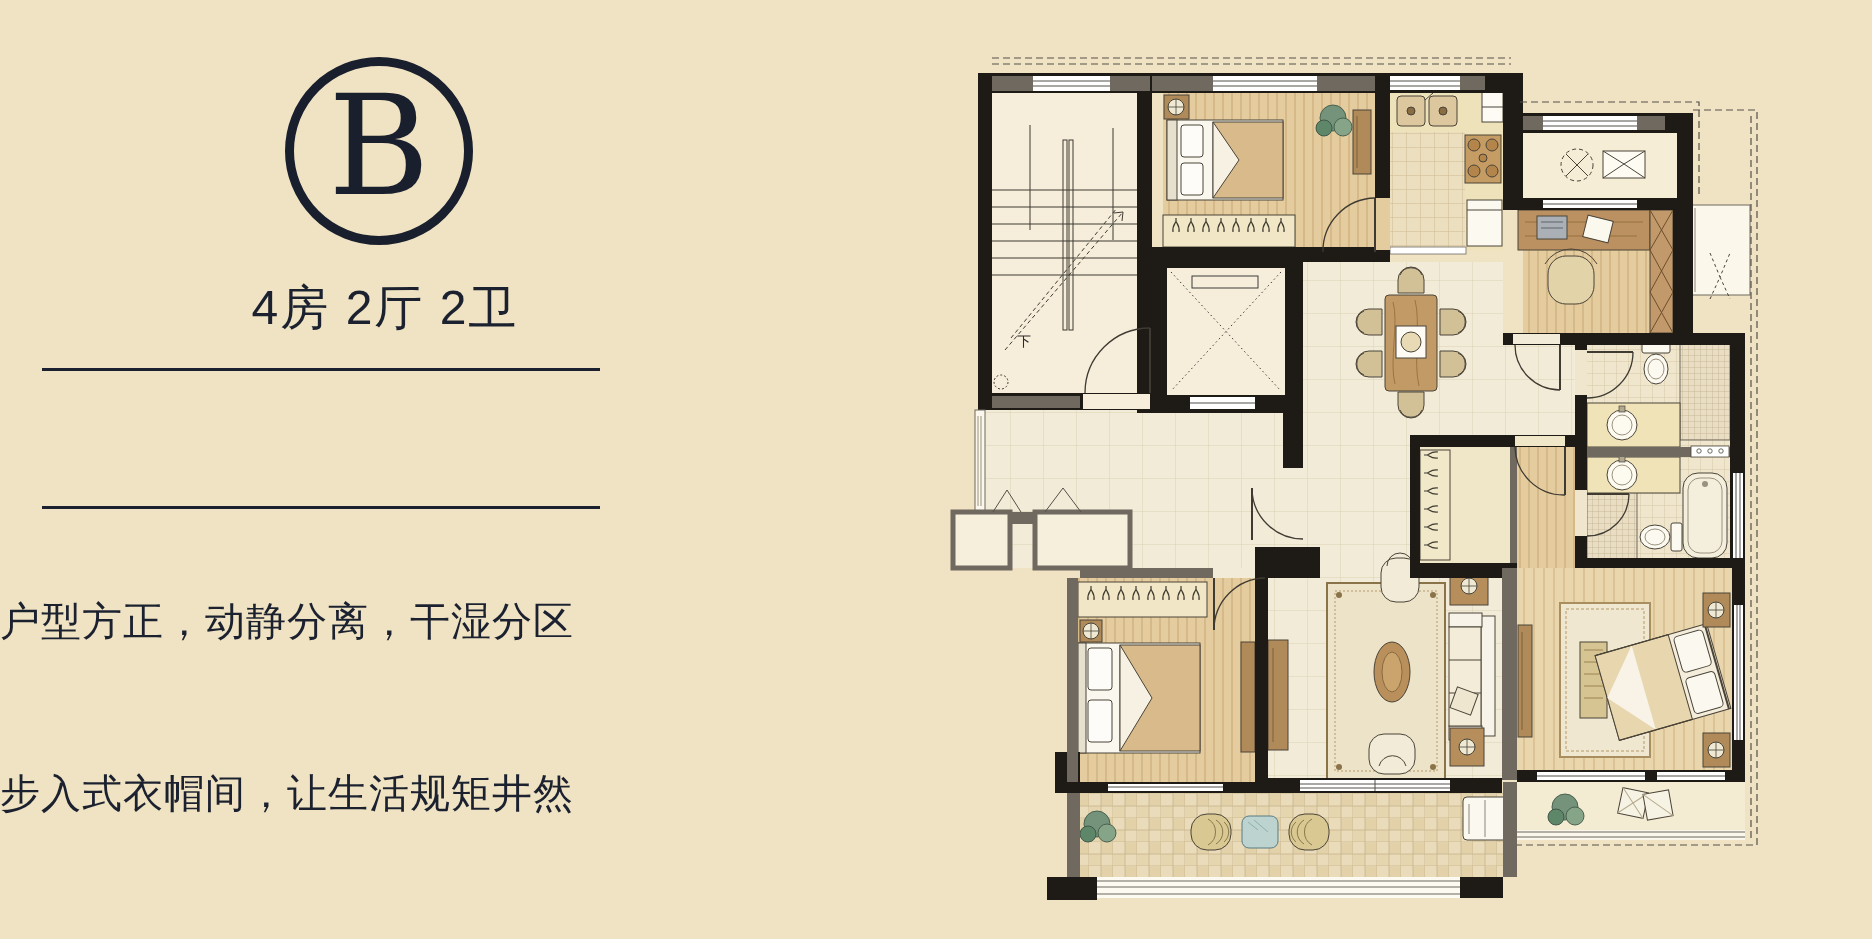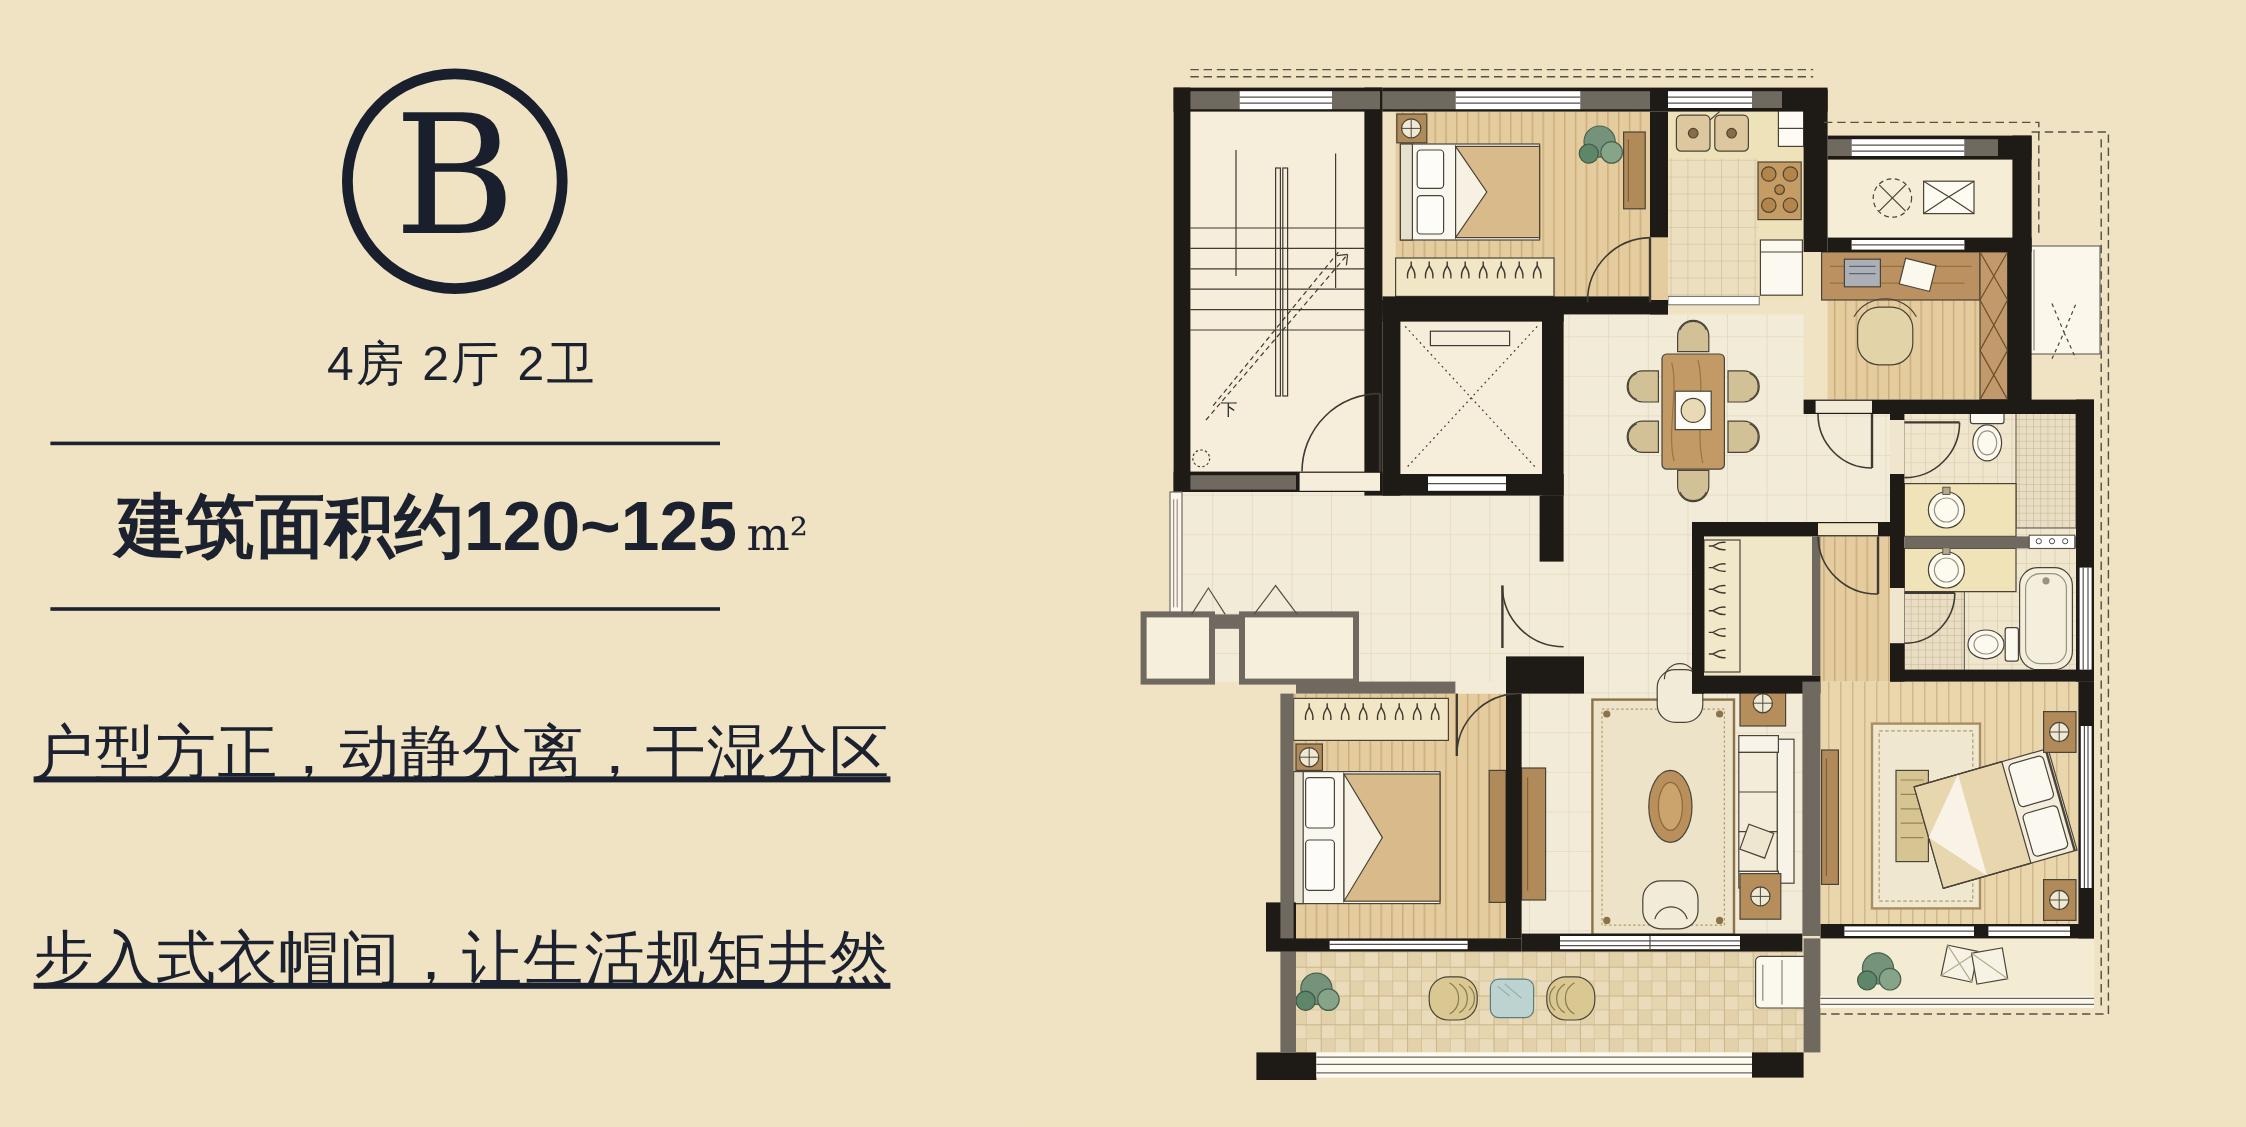"4房 2厅 2卫" .plan-title { font-size: 40px -> 48px }
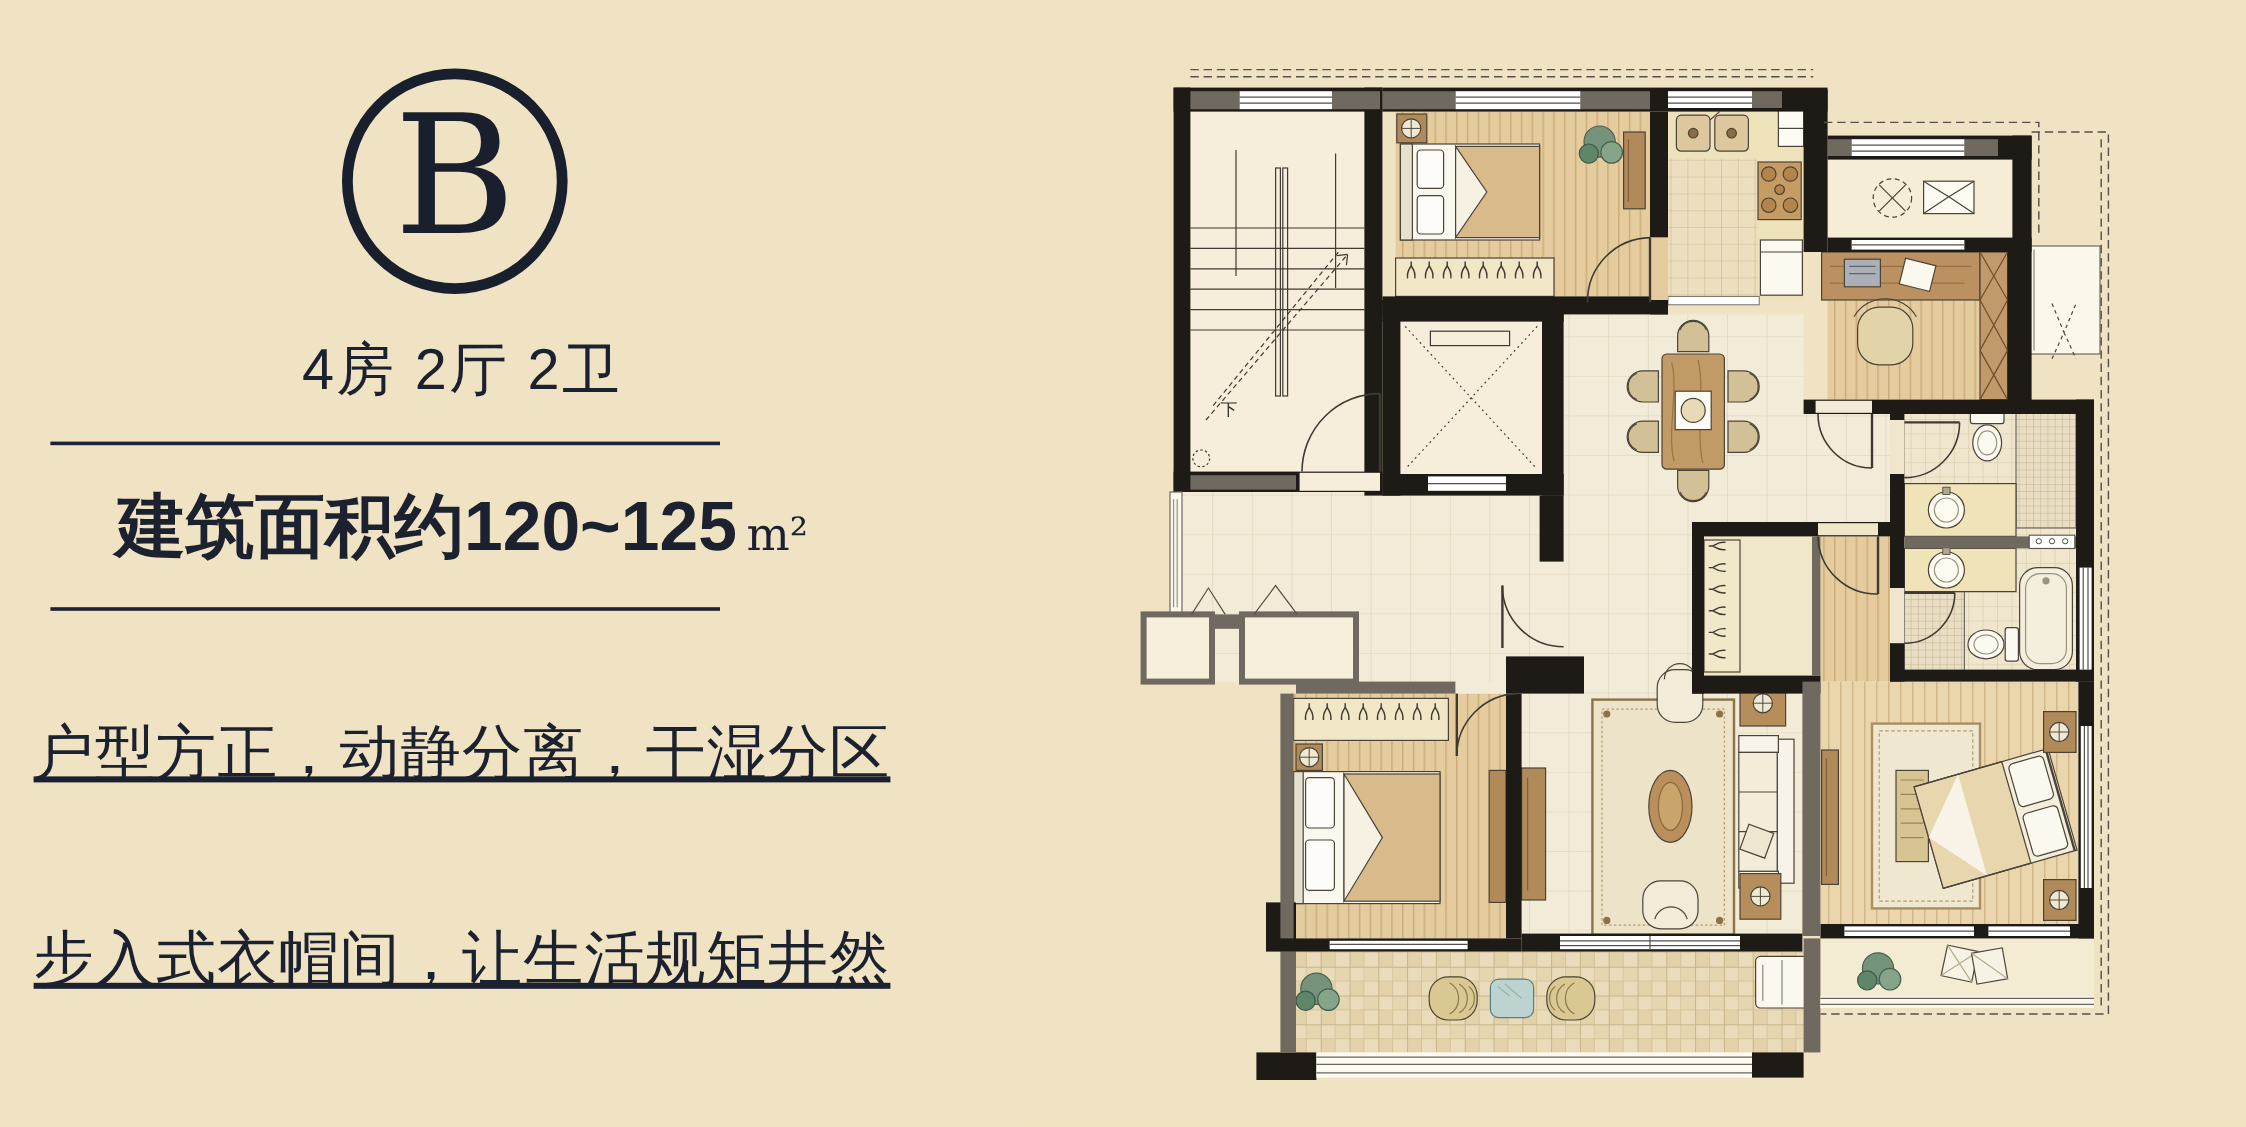"建筑面积约120~125 m²" div.area-line { html: <div><span>建筑面积约</span><span>120~125</span><span>m²</span></div> -> none }
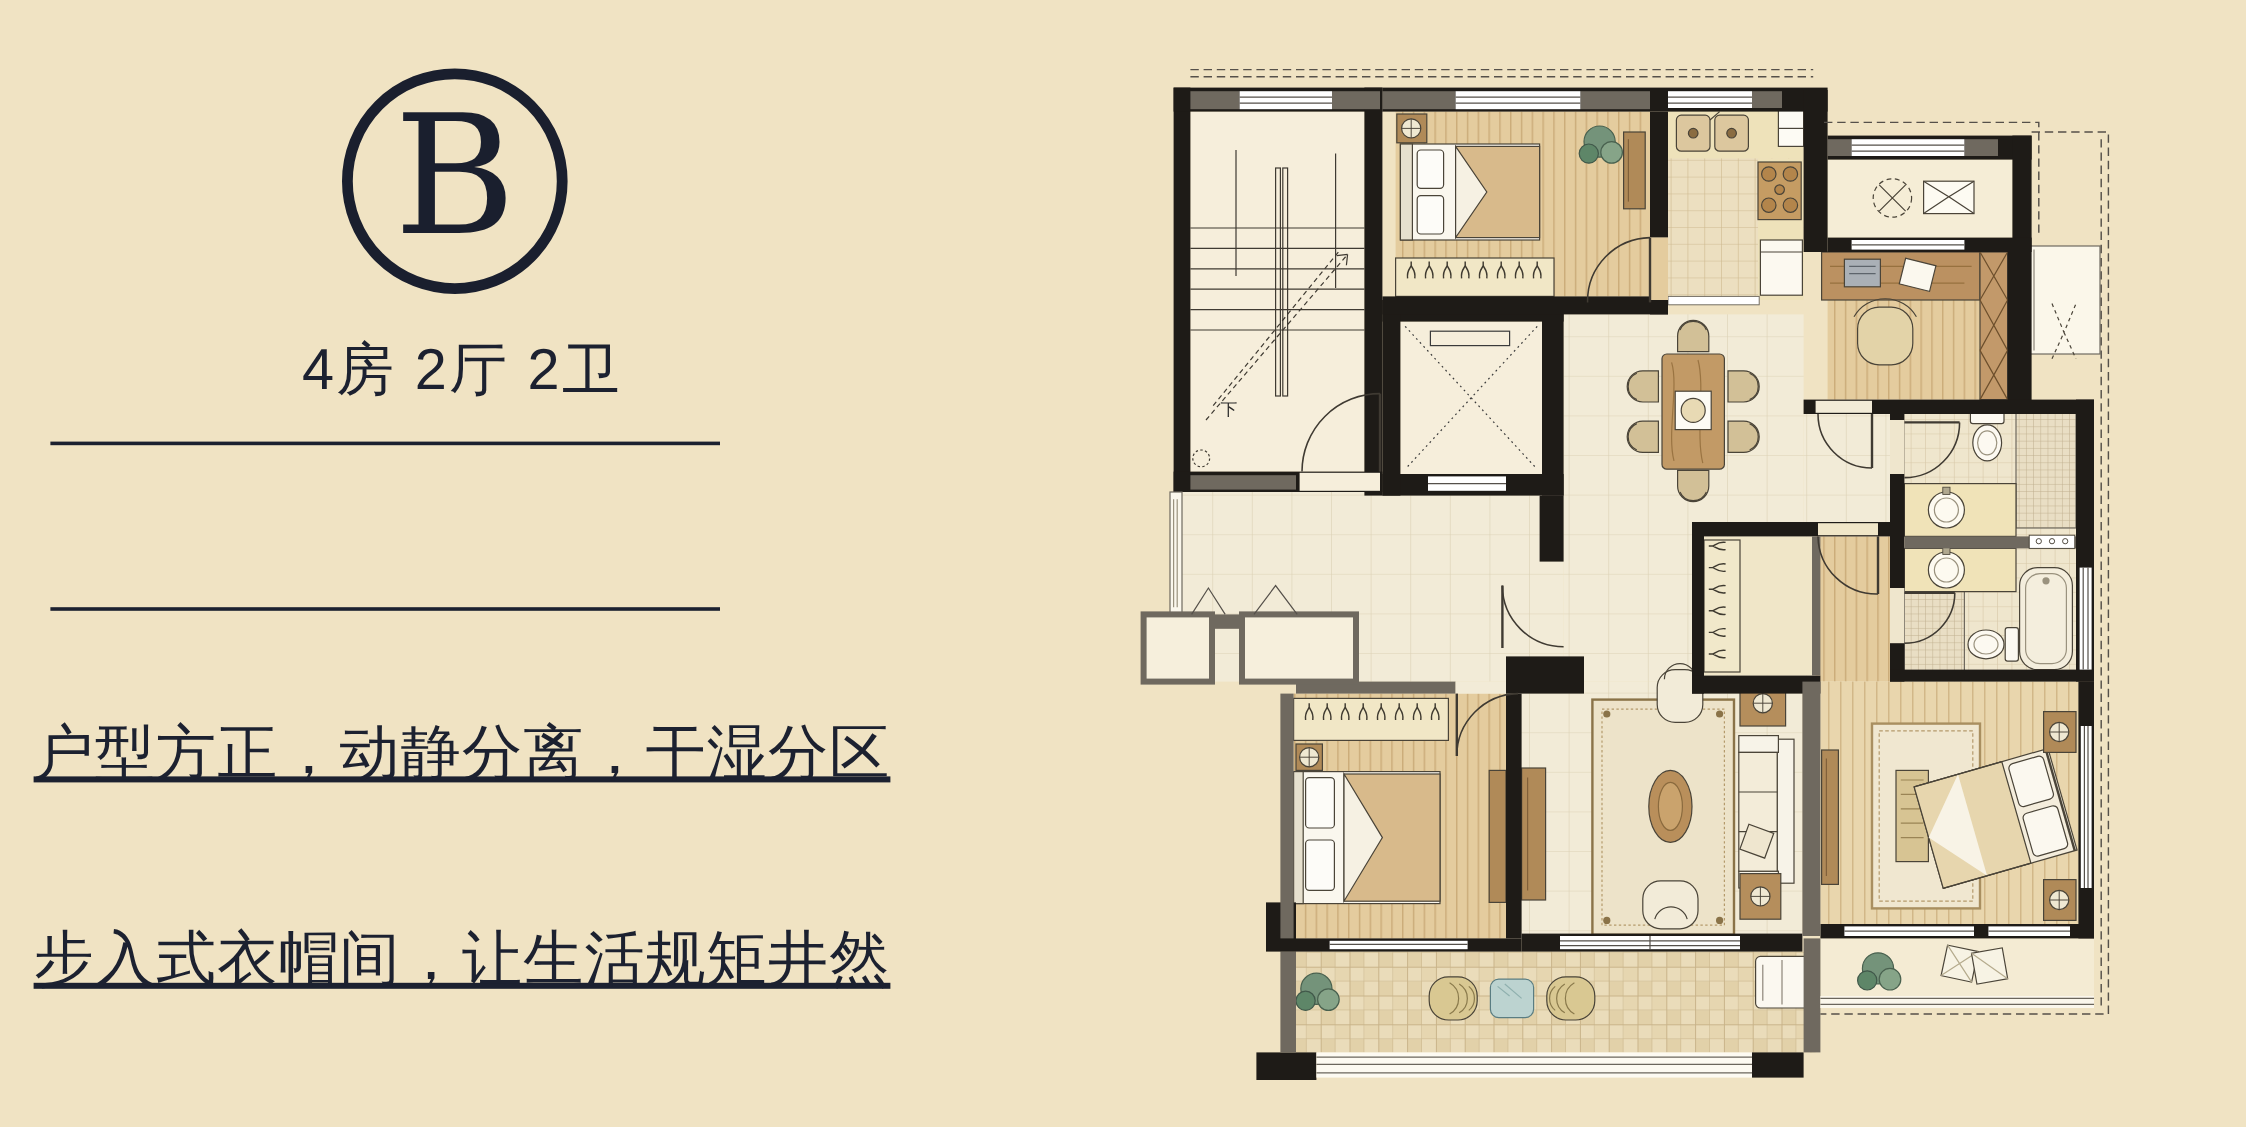"户型方正，动静分离，干湿分区" .feature { font-size: 50px -> 40px; text-align: center -> left; text-decoration: underline -> none }
